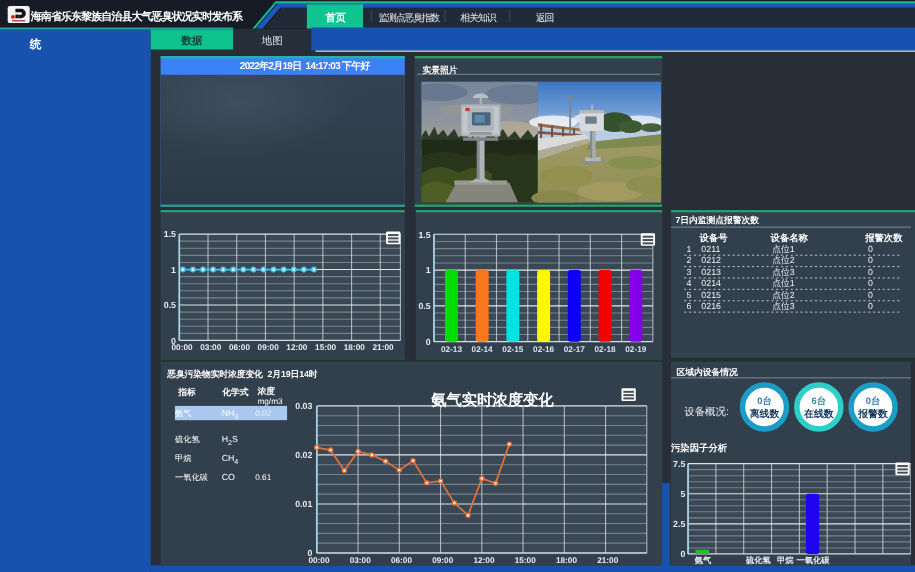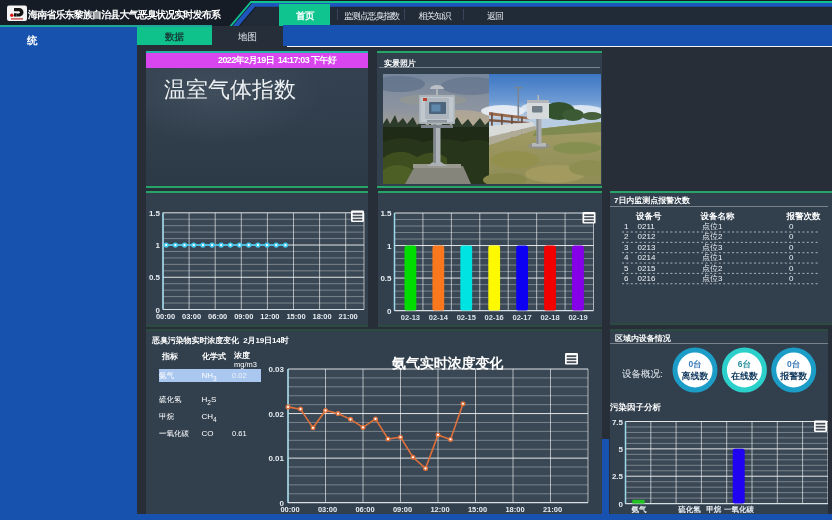"2022年2月19日 14:17:03 下午好" div.panel { background: #d946ef -> #3b82f6 }
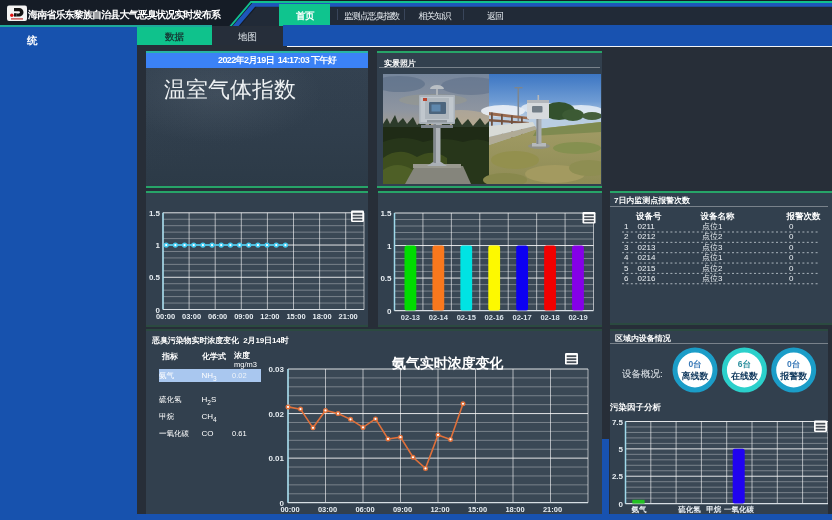"温室气体指数" div.t { html: <div>温室气体指数</div> -> none }
